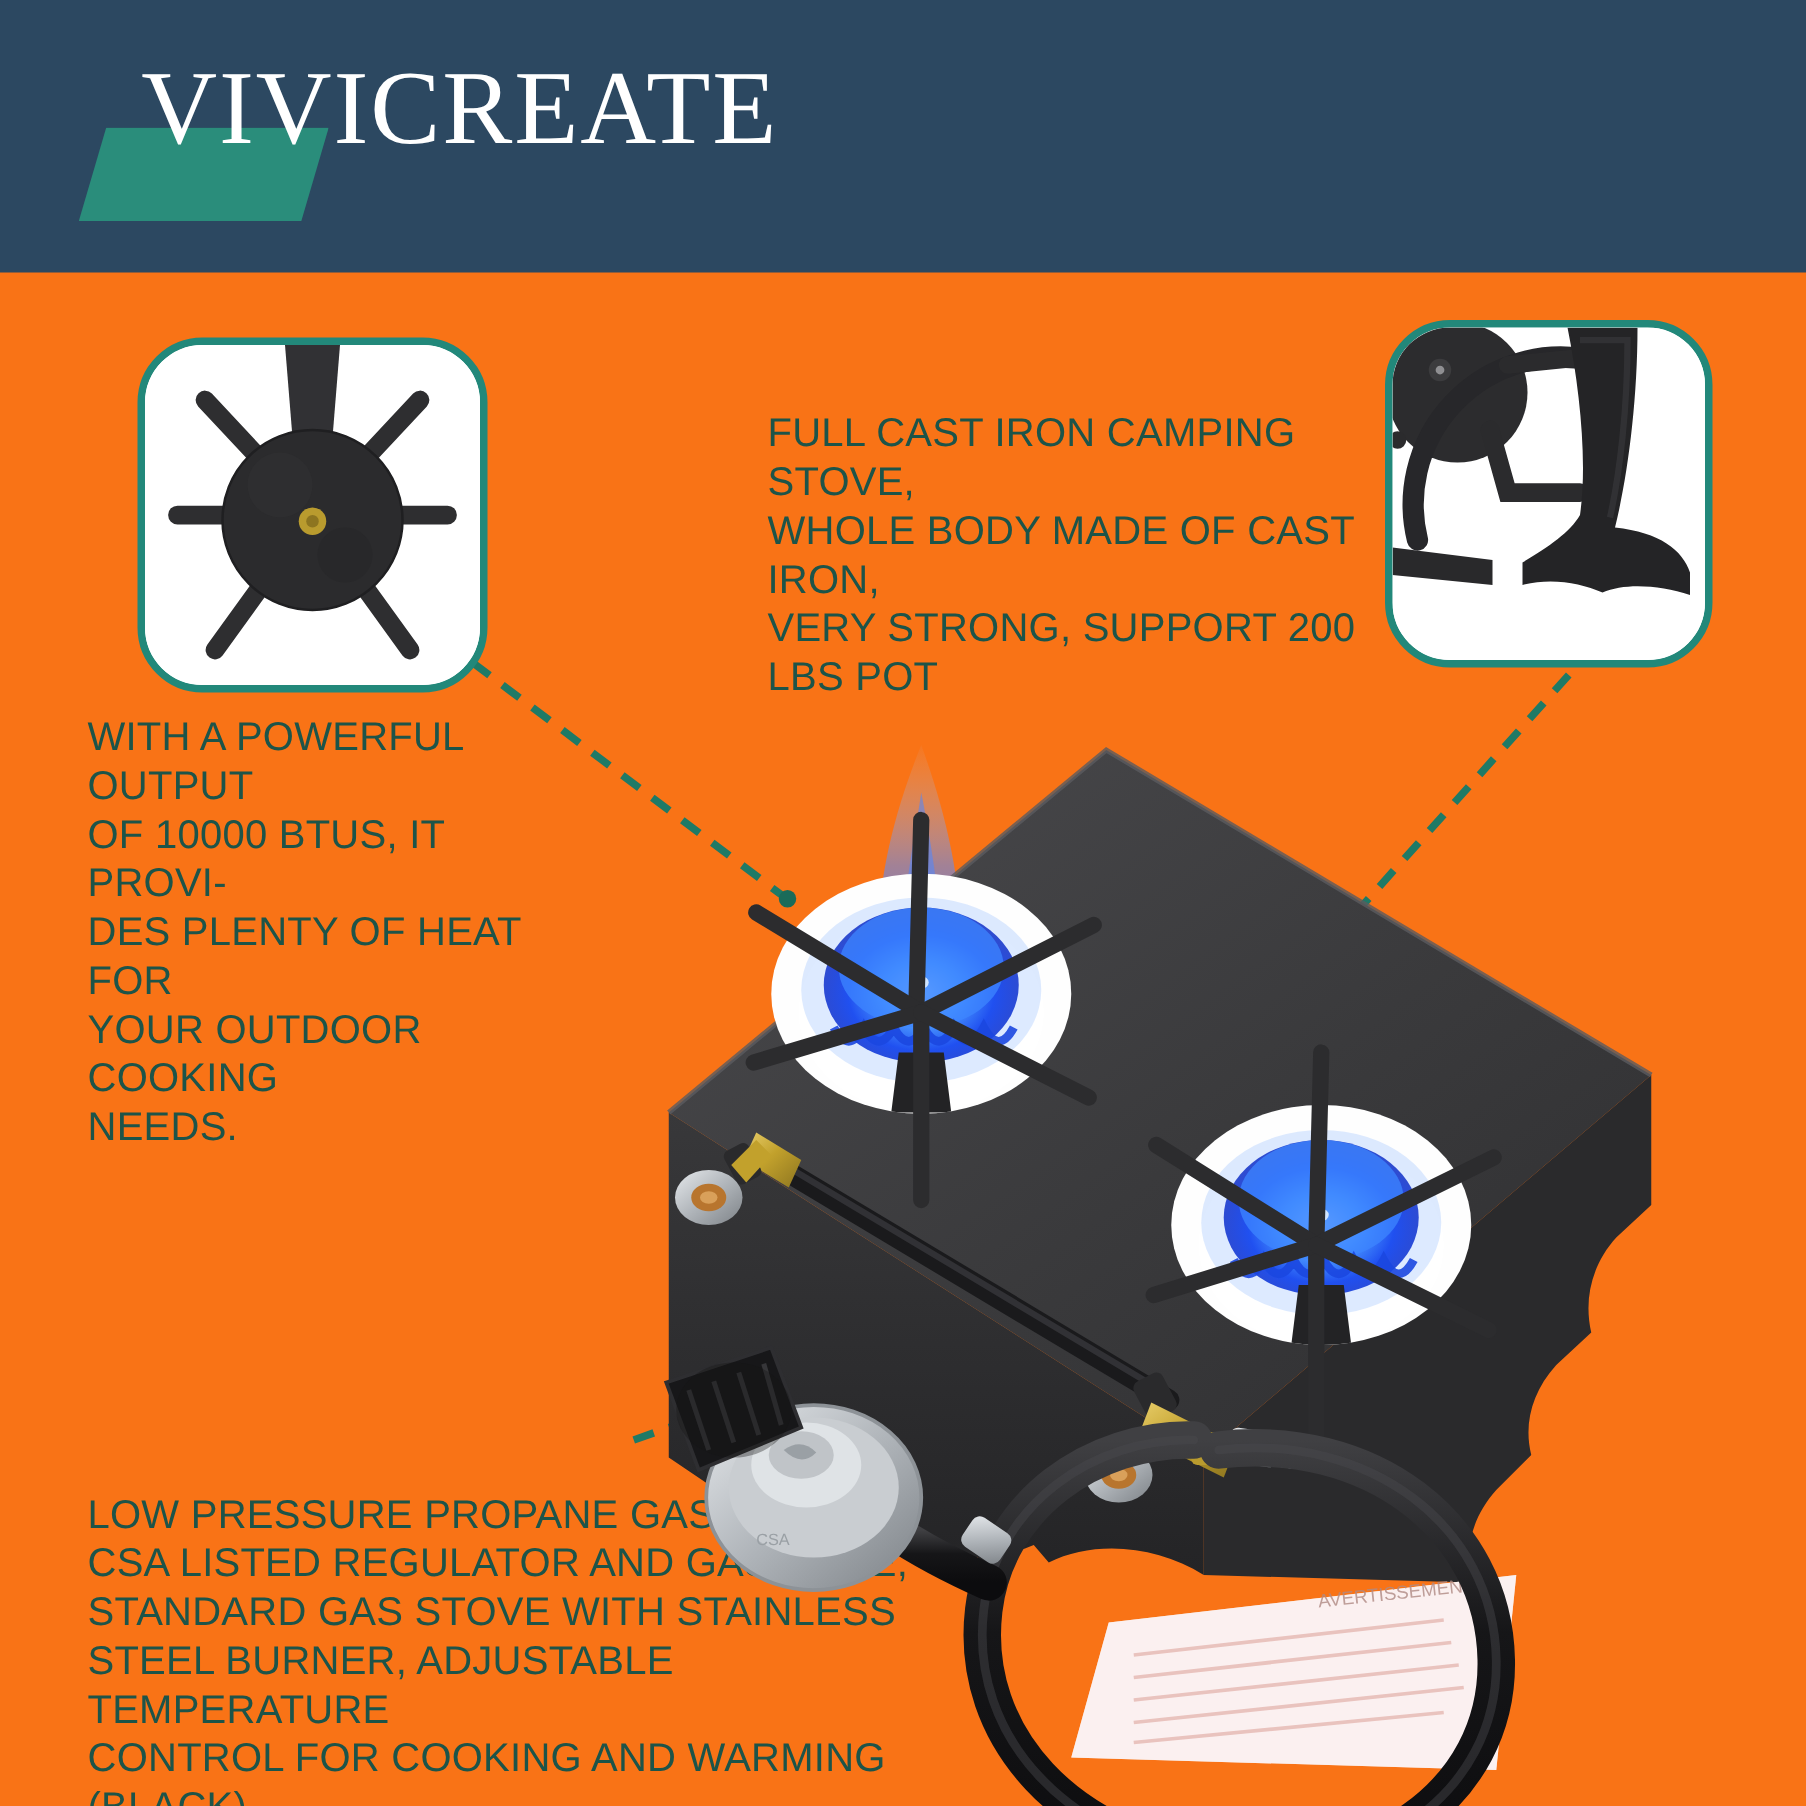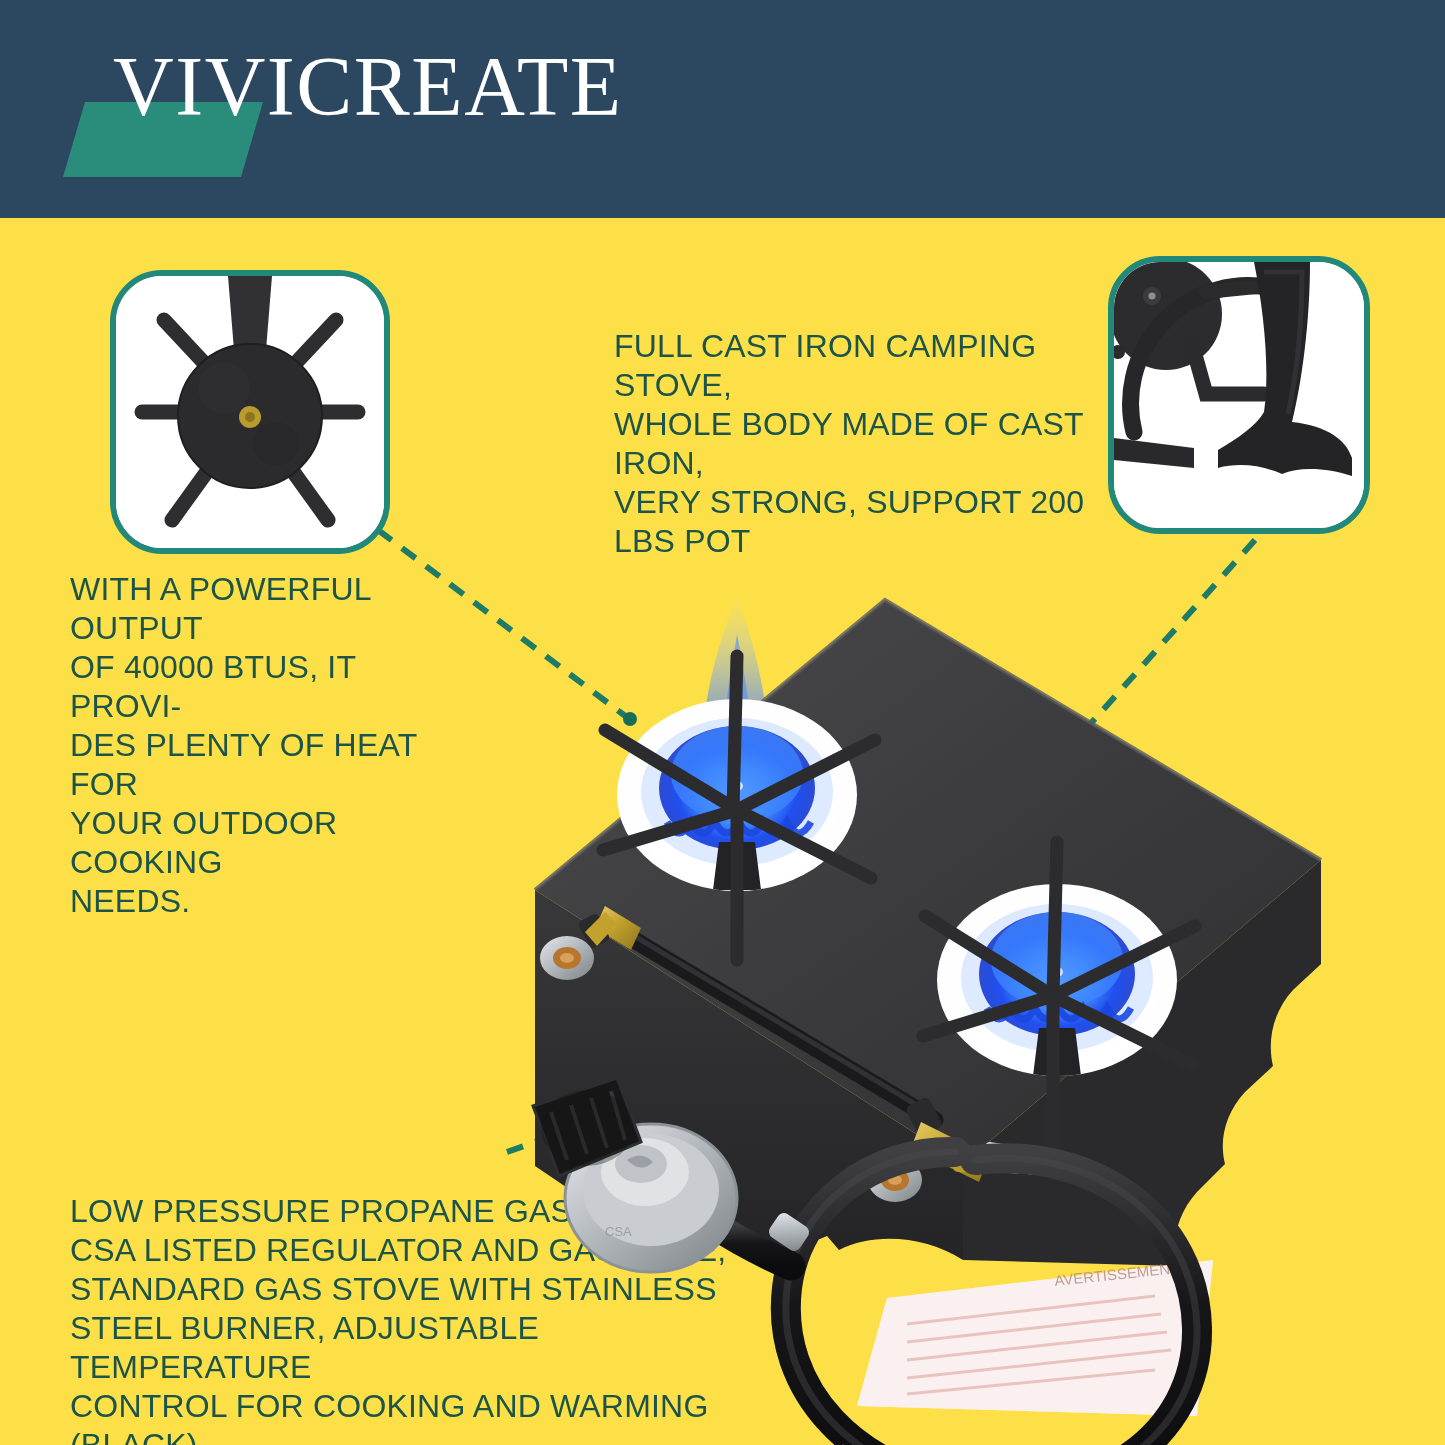"VIVICREATE" #page { background: #fde047 -> #f97316 }
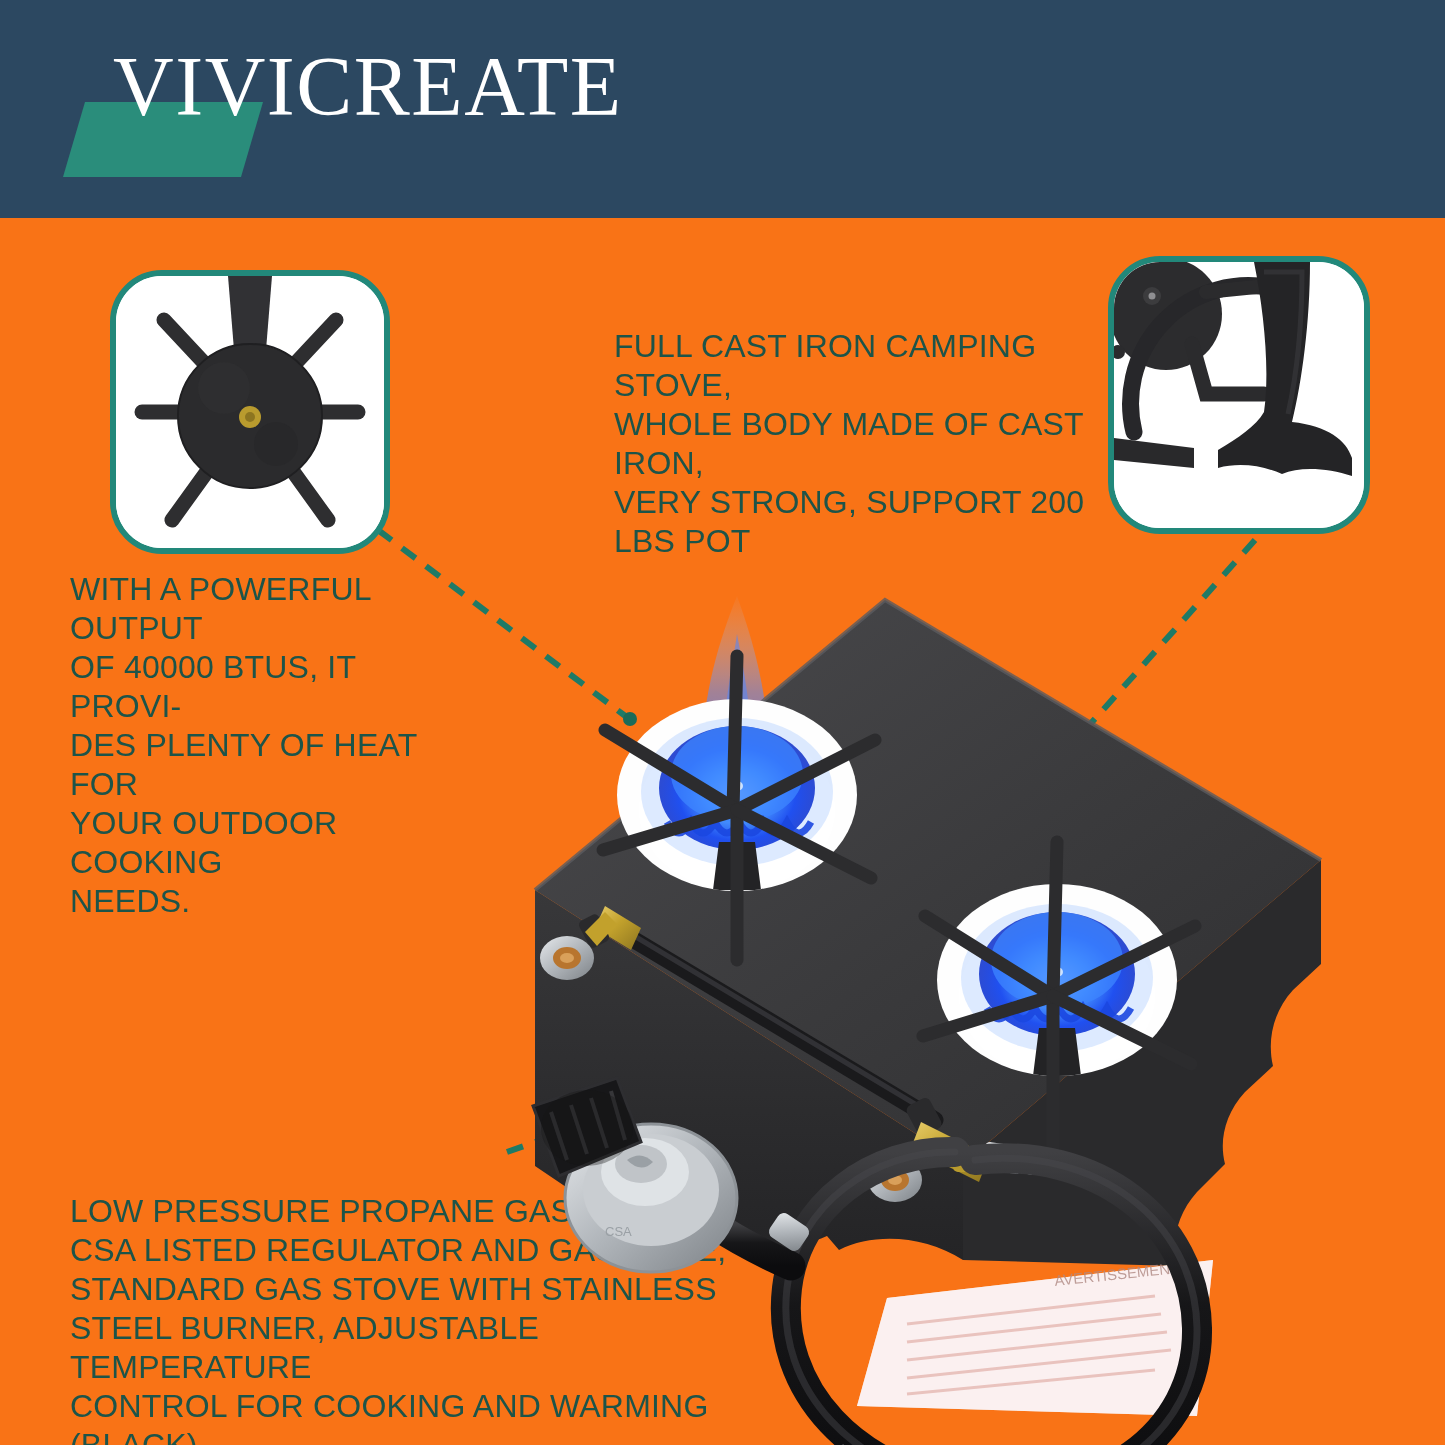"WITH A POWERFUL OUTPUT" div.feature-text { text: 40000 -> 10000 }
